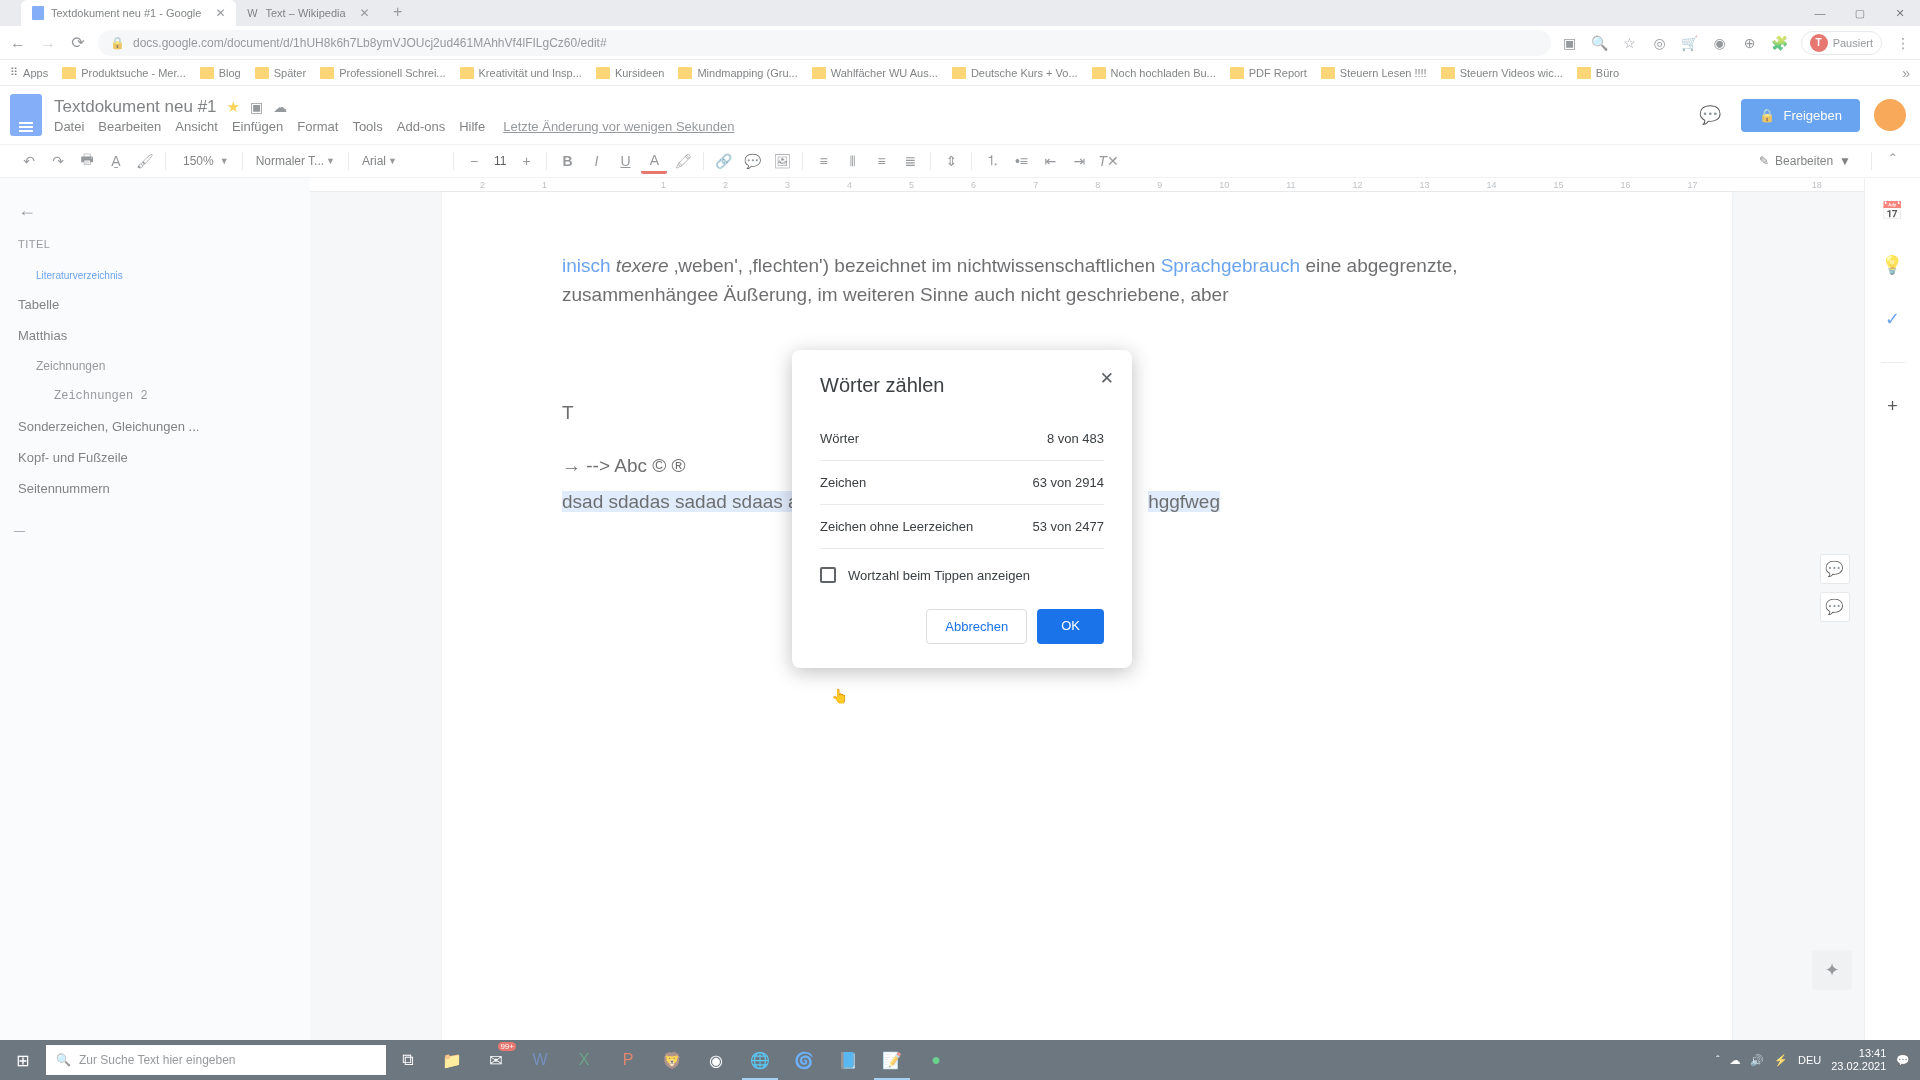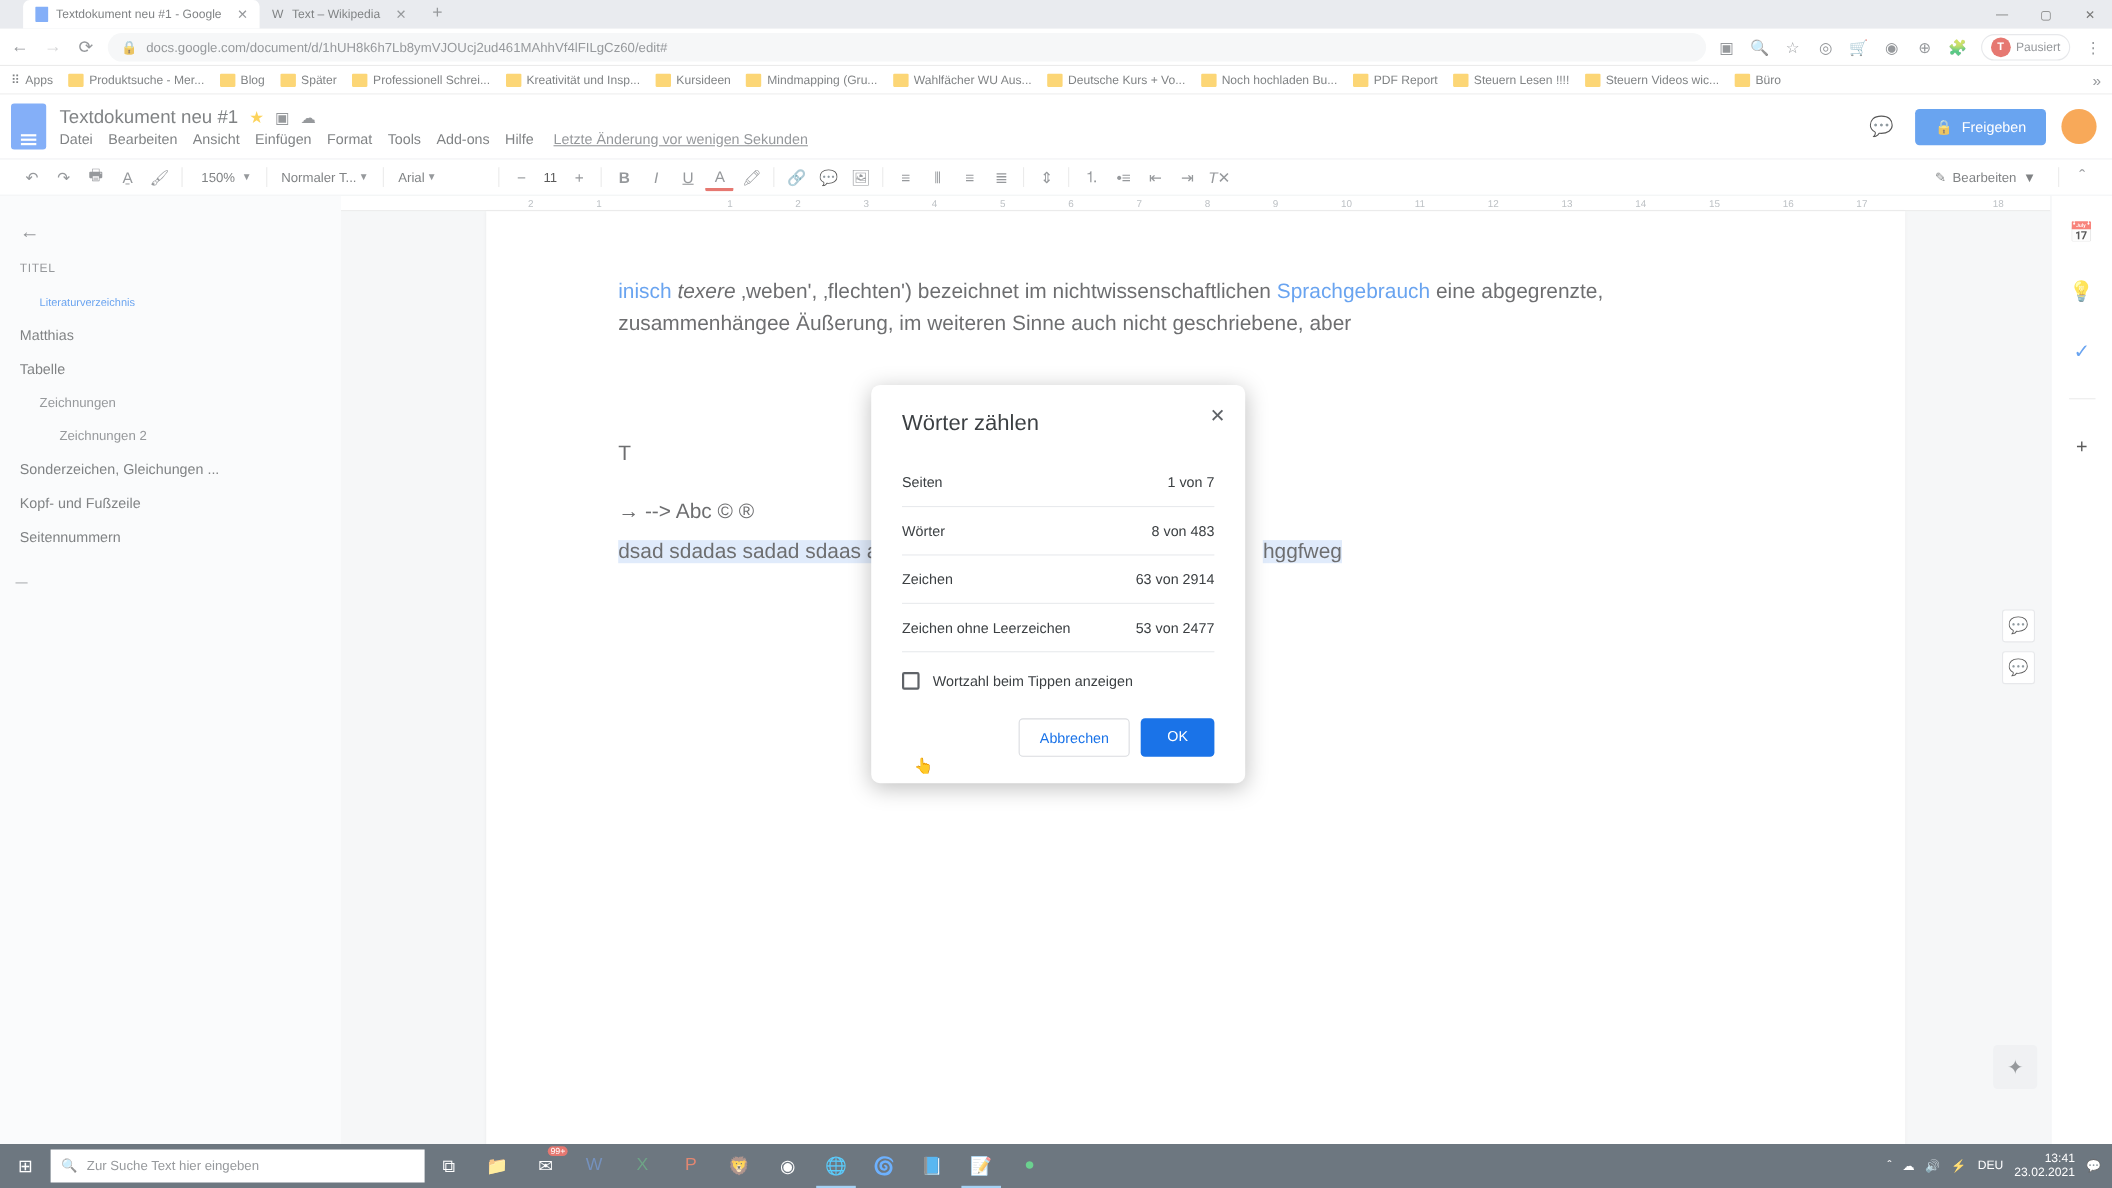"Matthias" div.outline-item { order: before "Tabelle" -> after "Tabelle" }
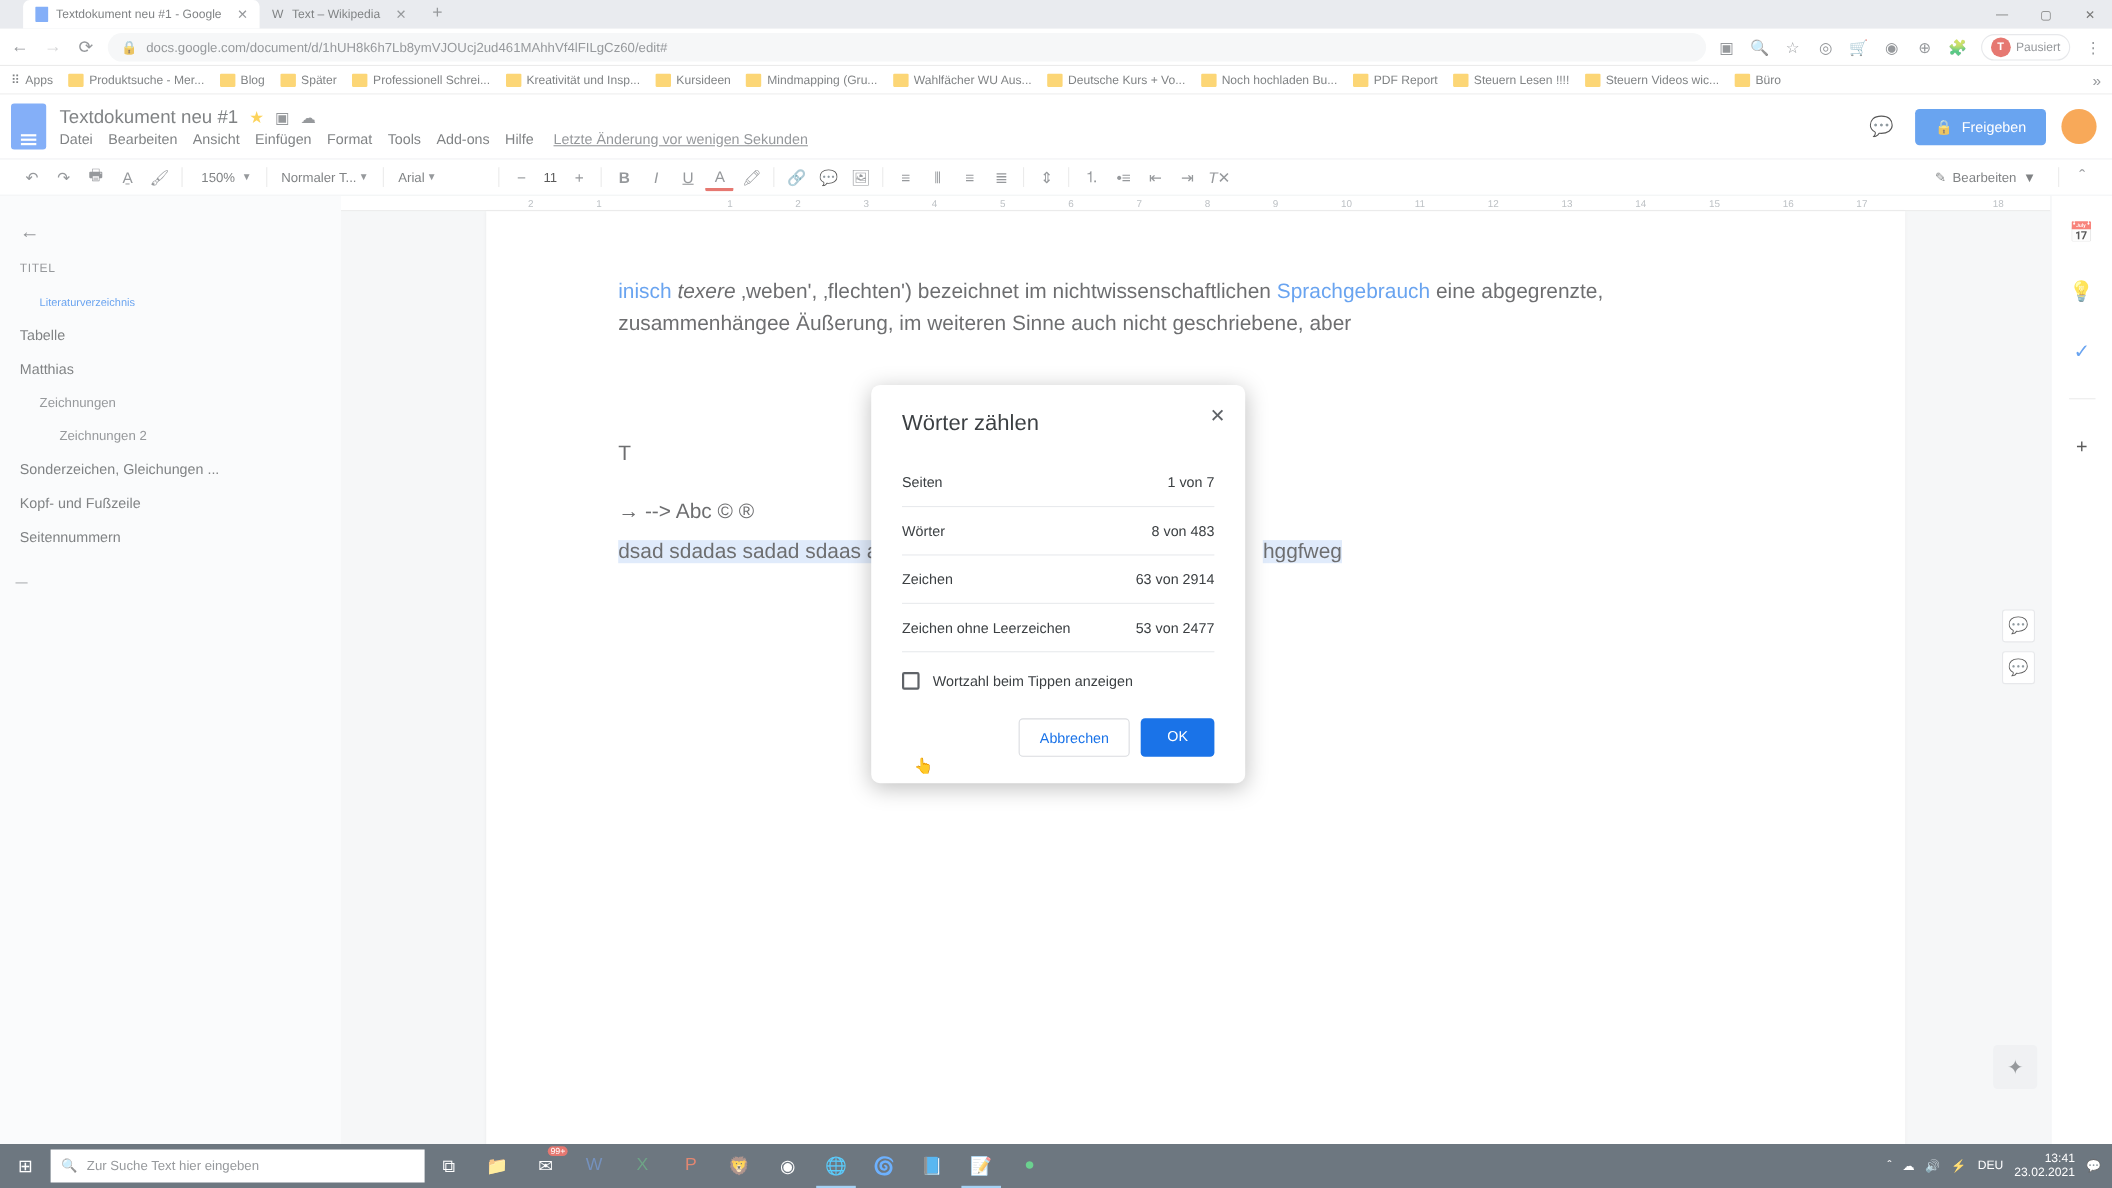"Zeichnungen 2" .outline-item.lvl3 { font-family: none -> Liberation Mono, monospace }
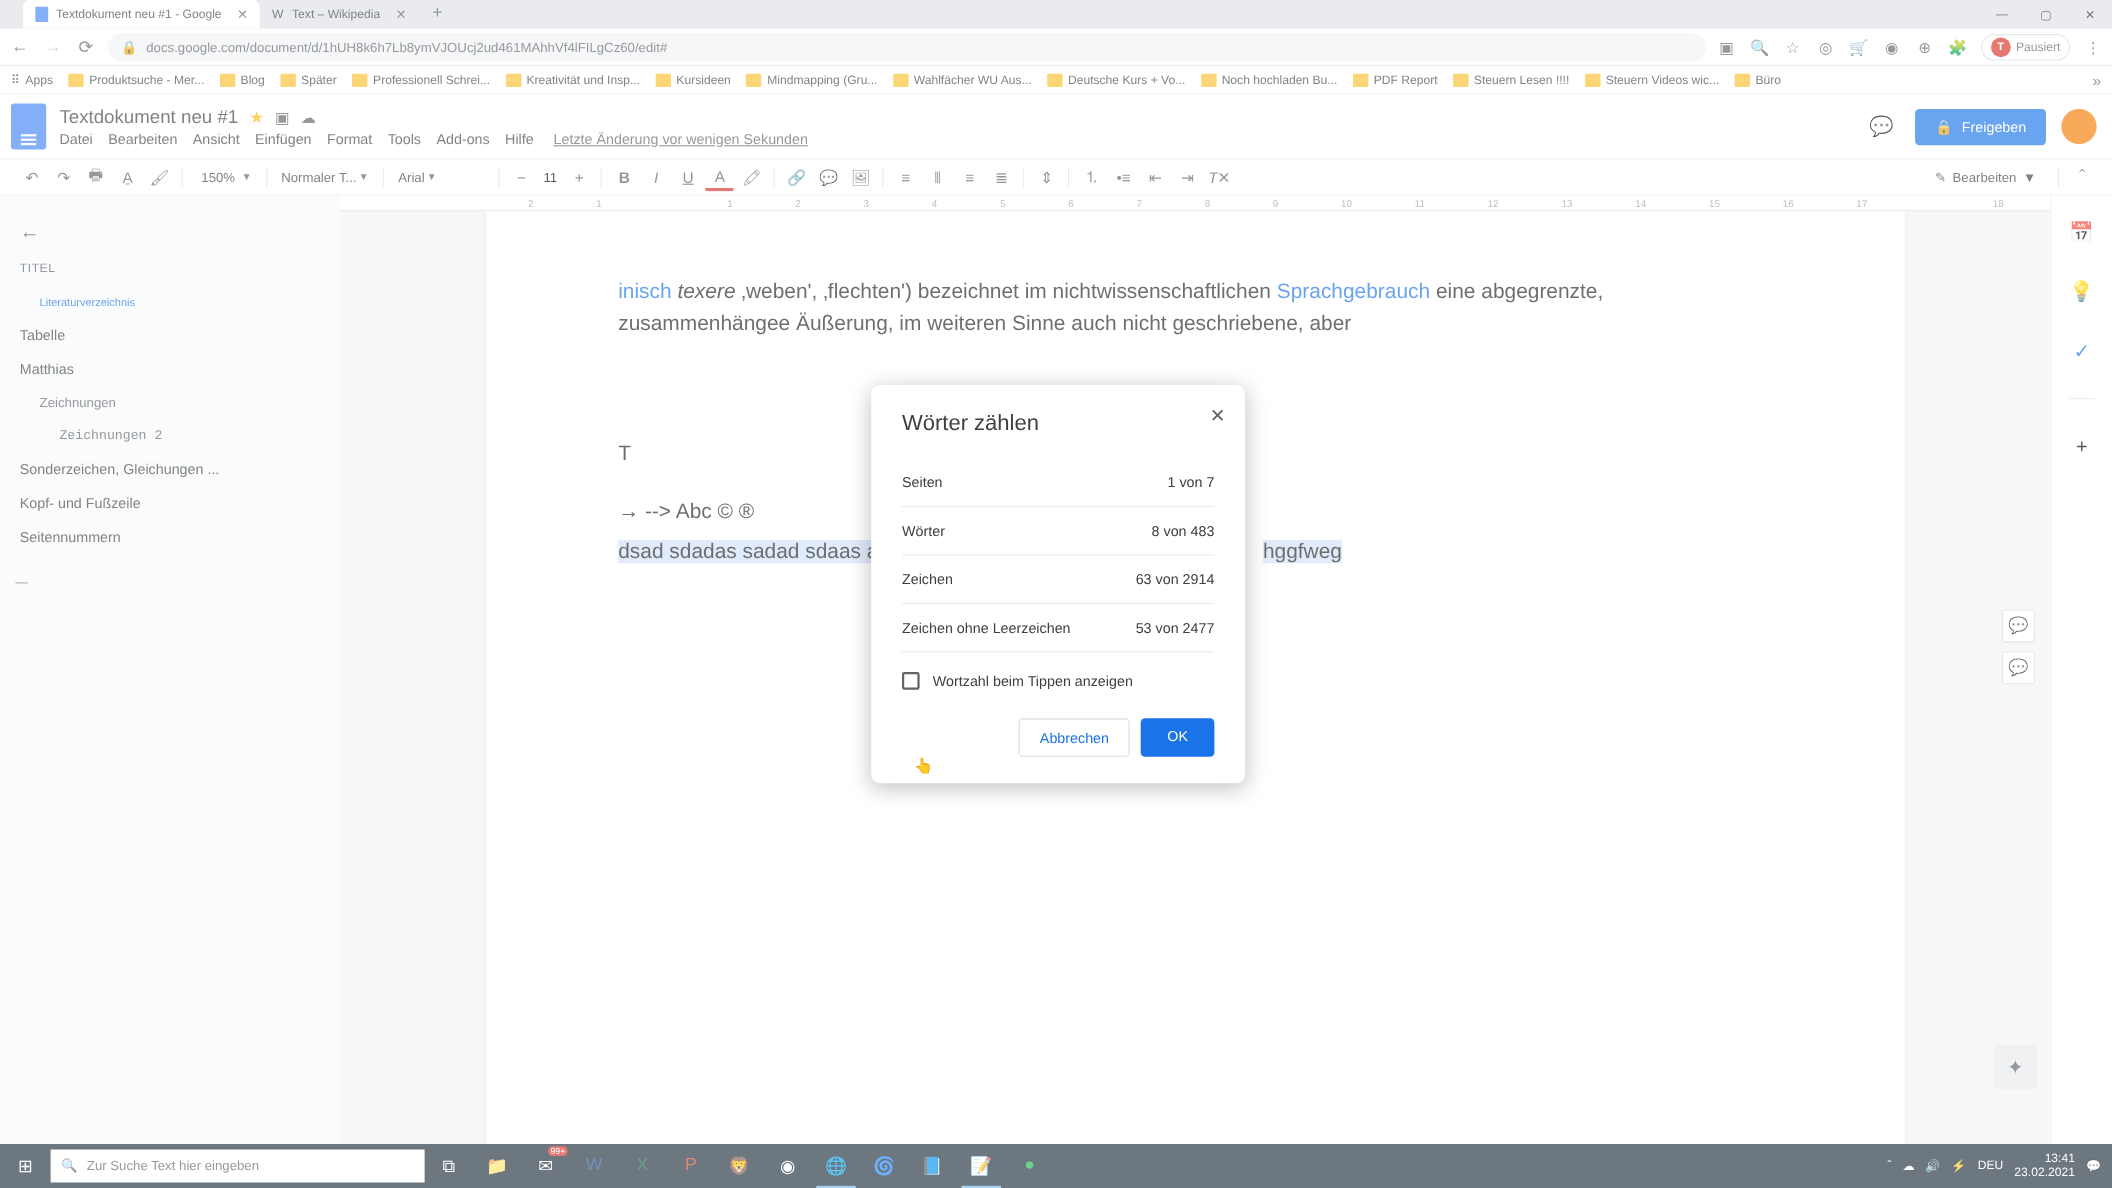"Seiten" div.stat-row { html: <div> <span>Seiten</span> <span>1 von 7</span> </div> -> none }
